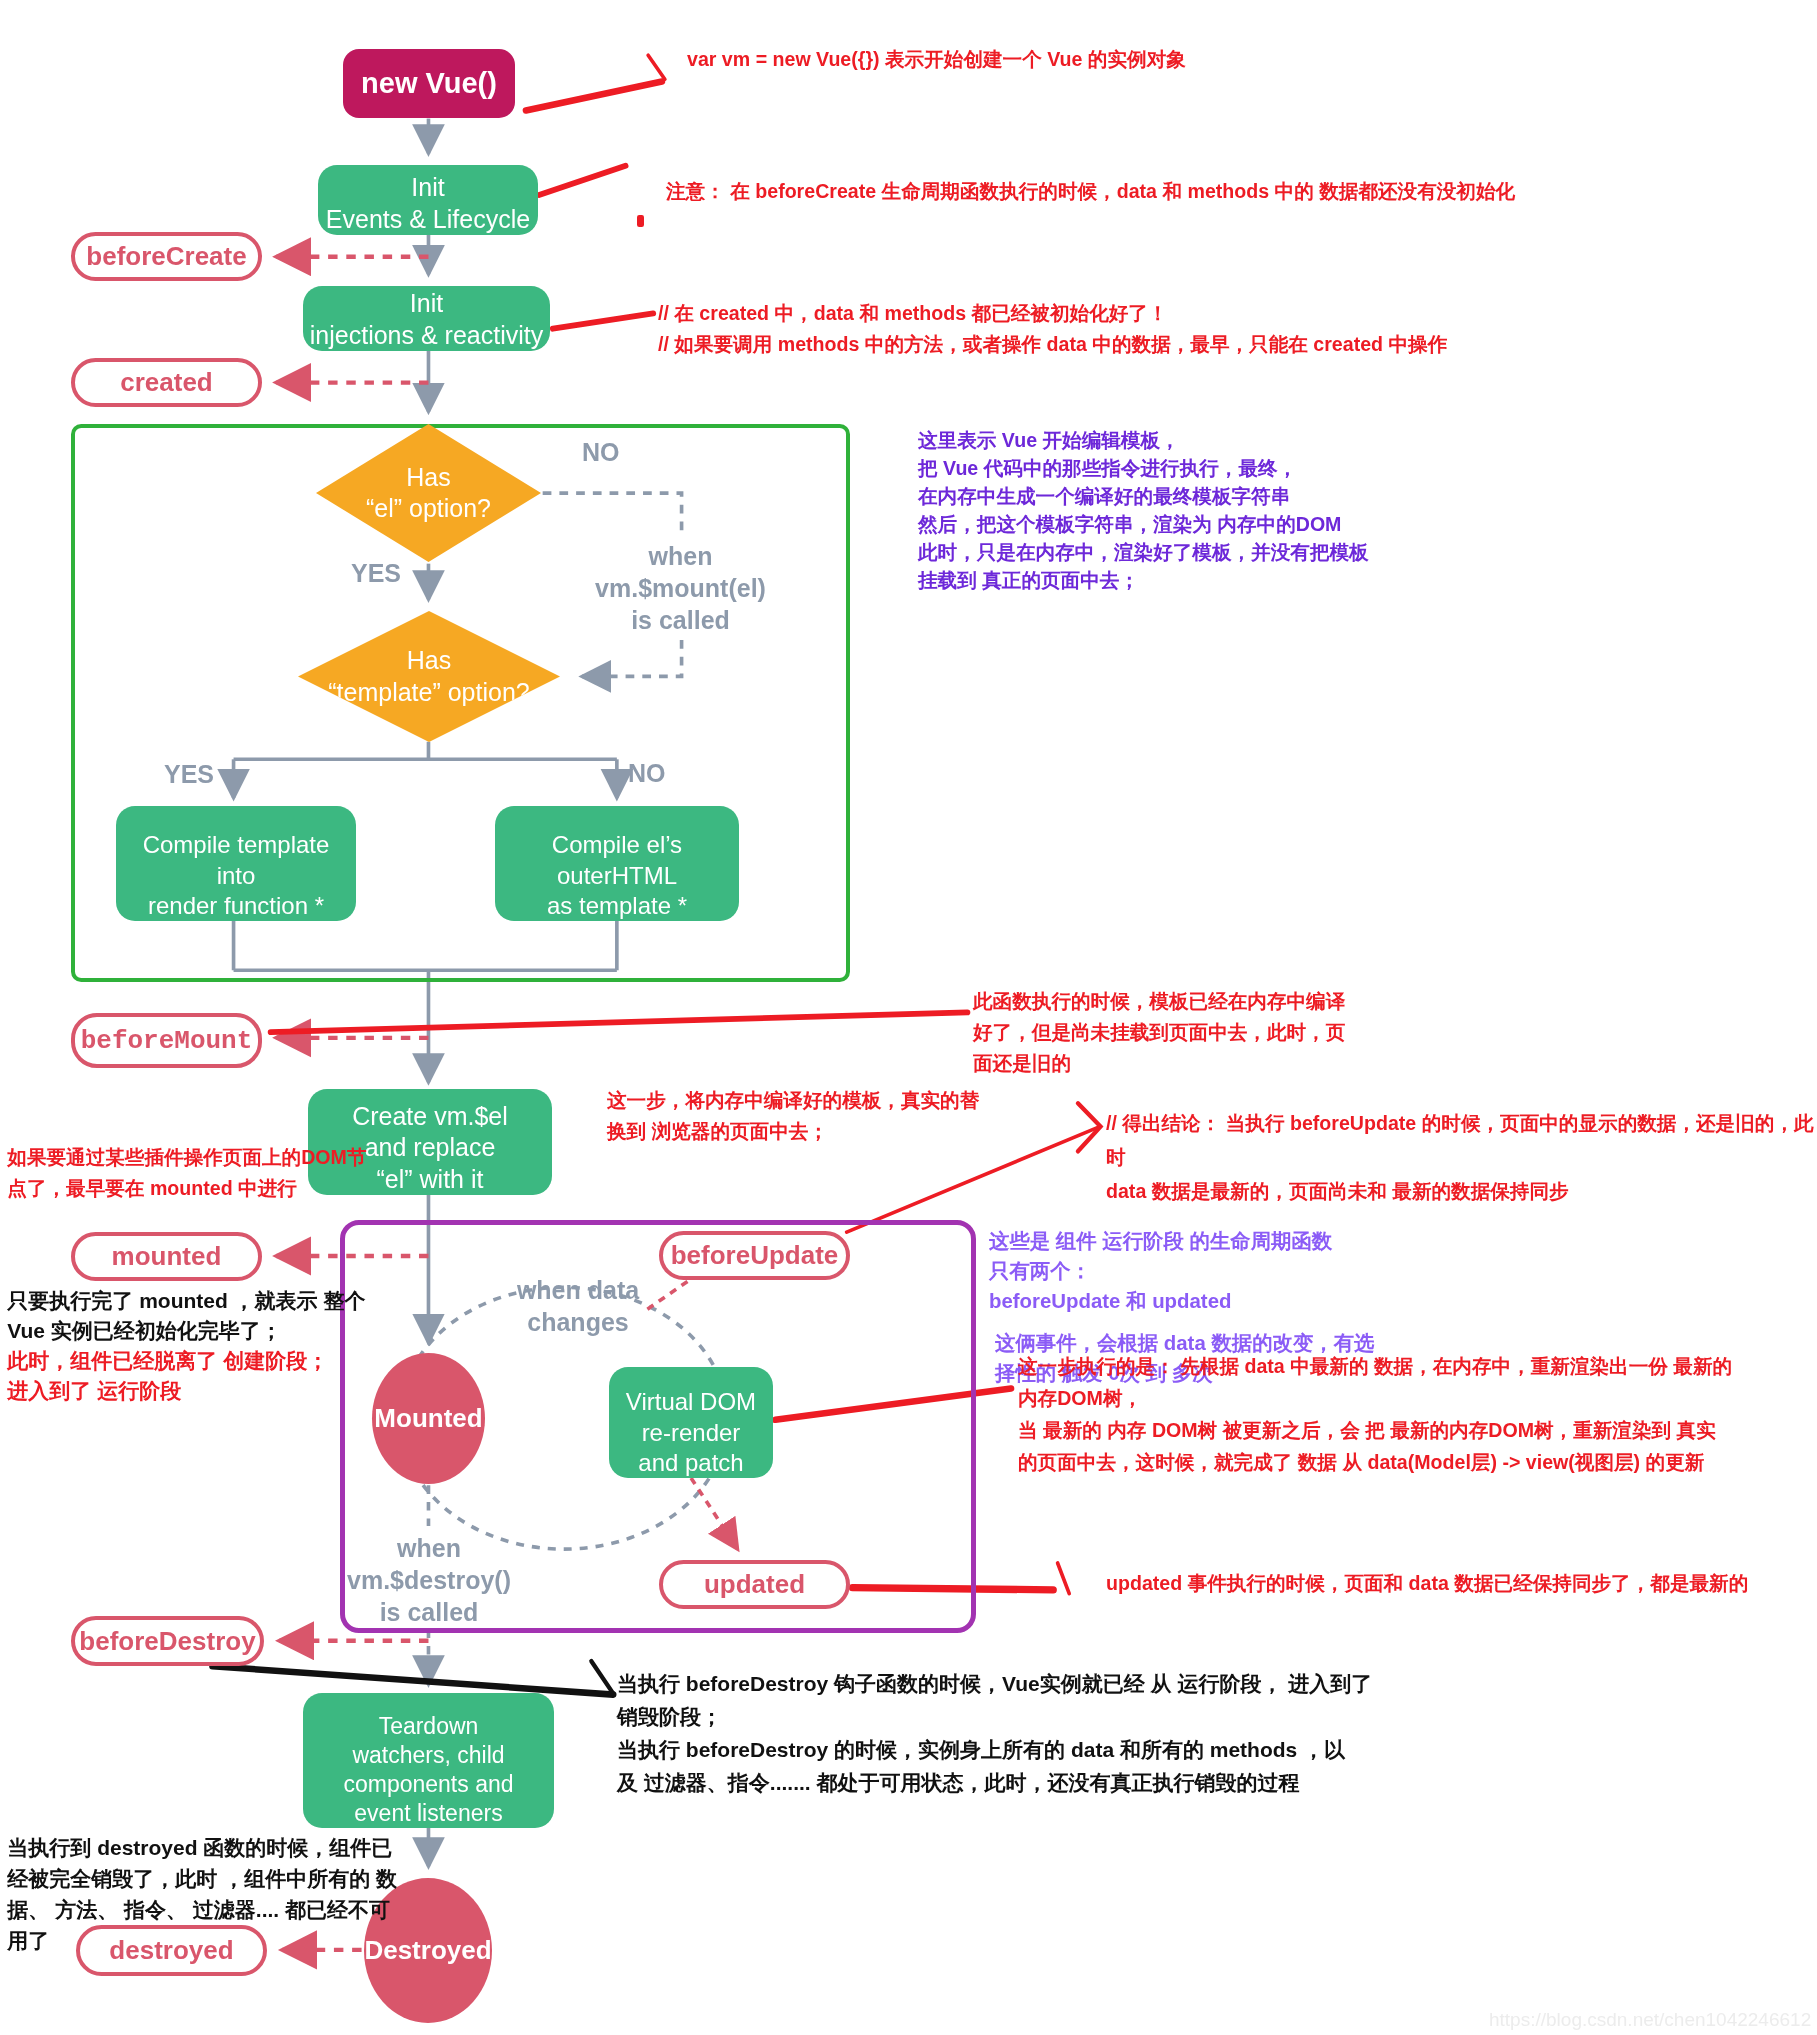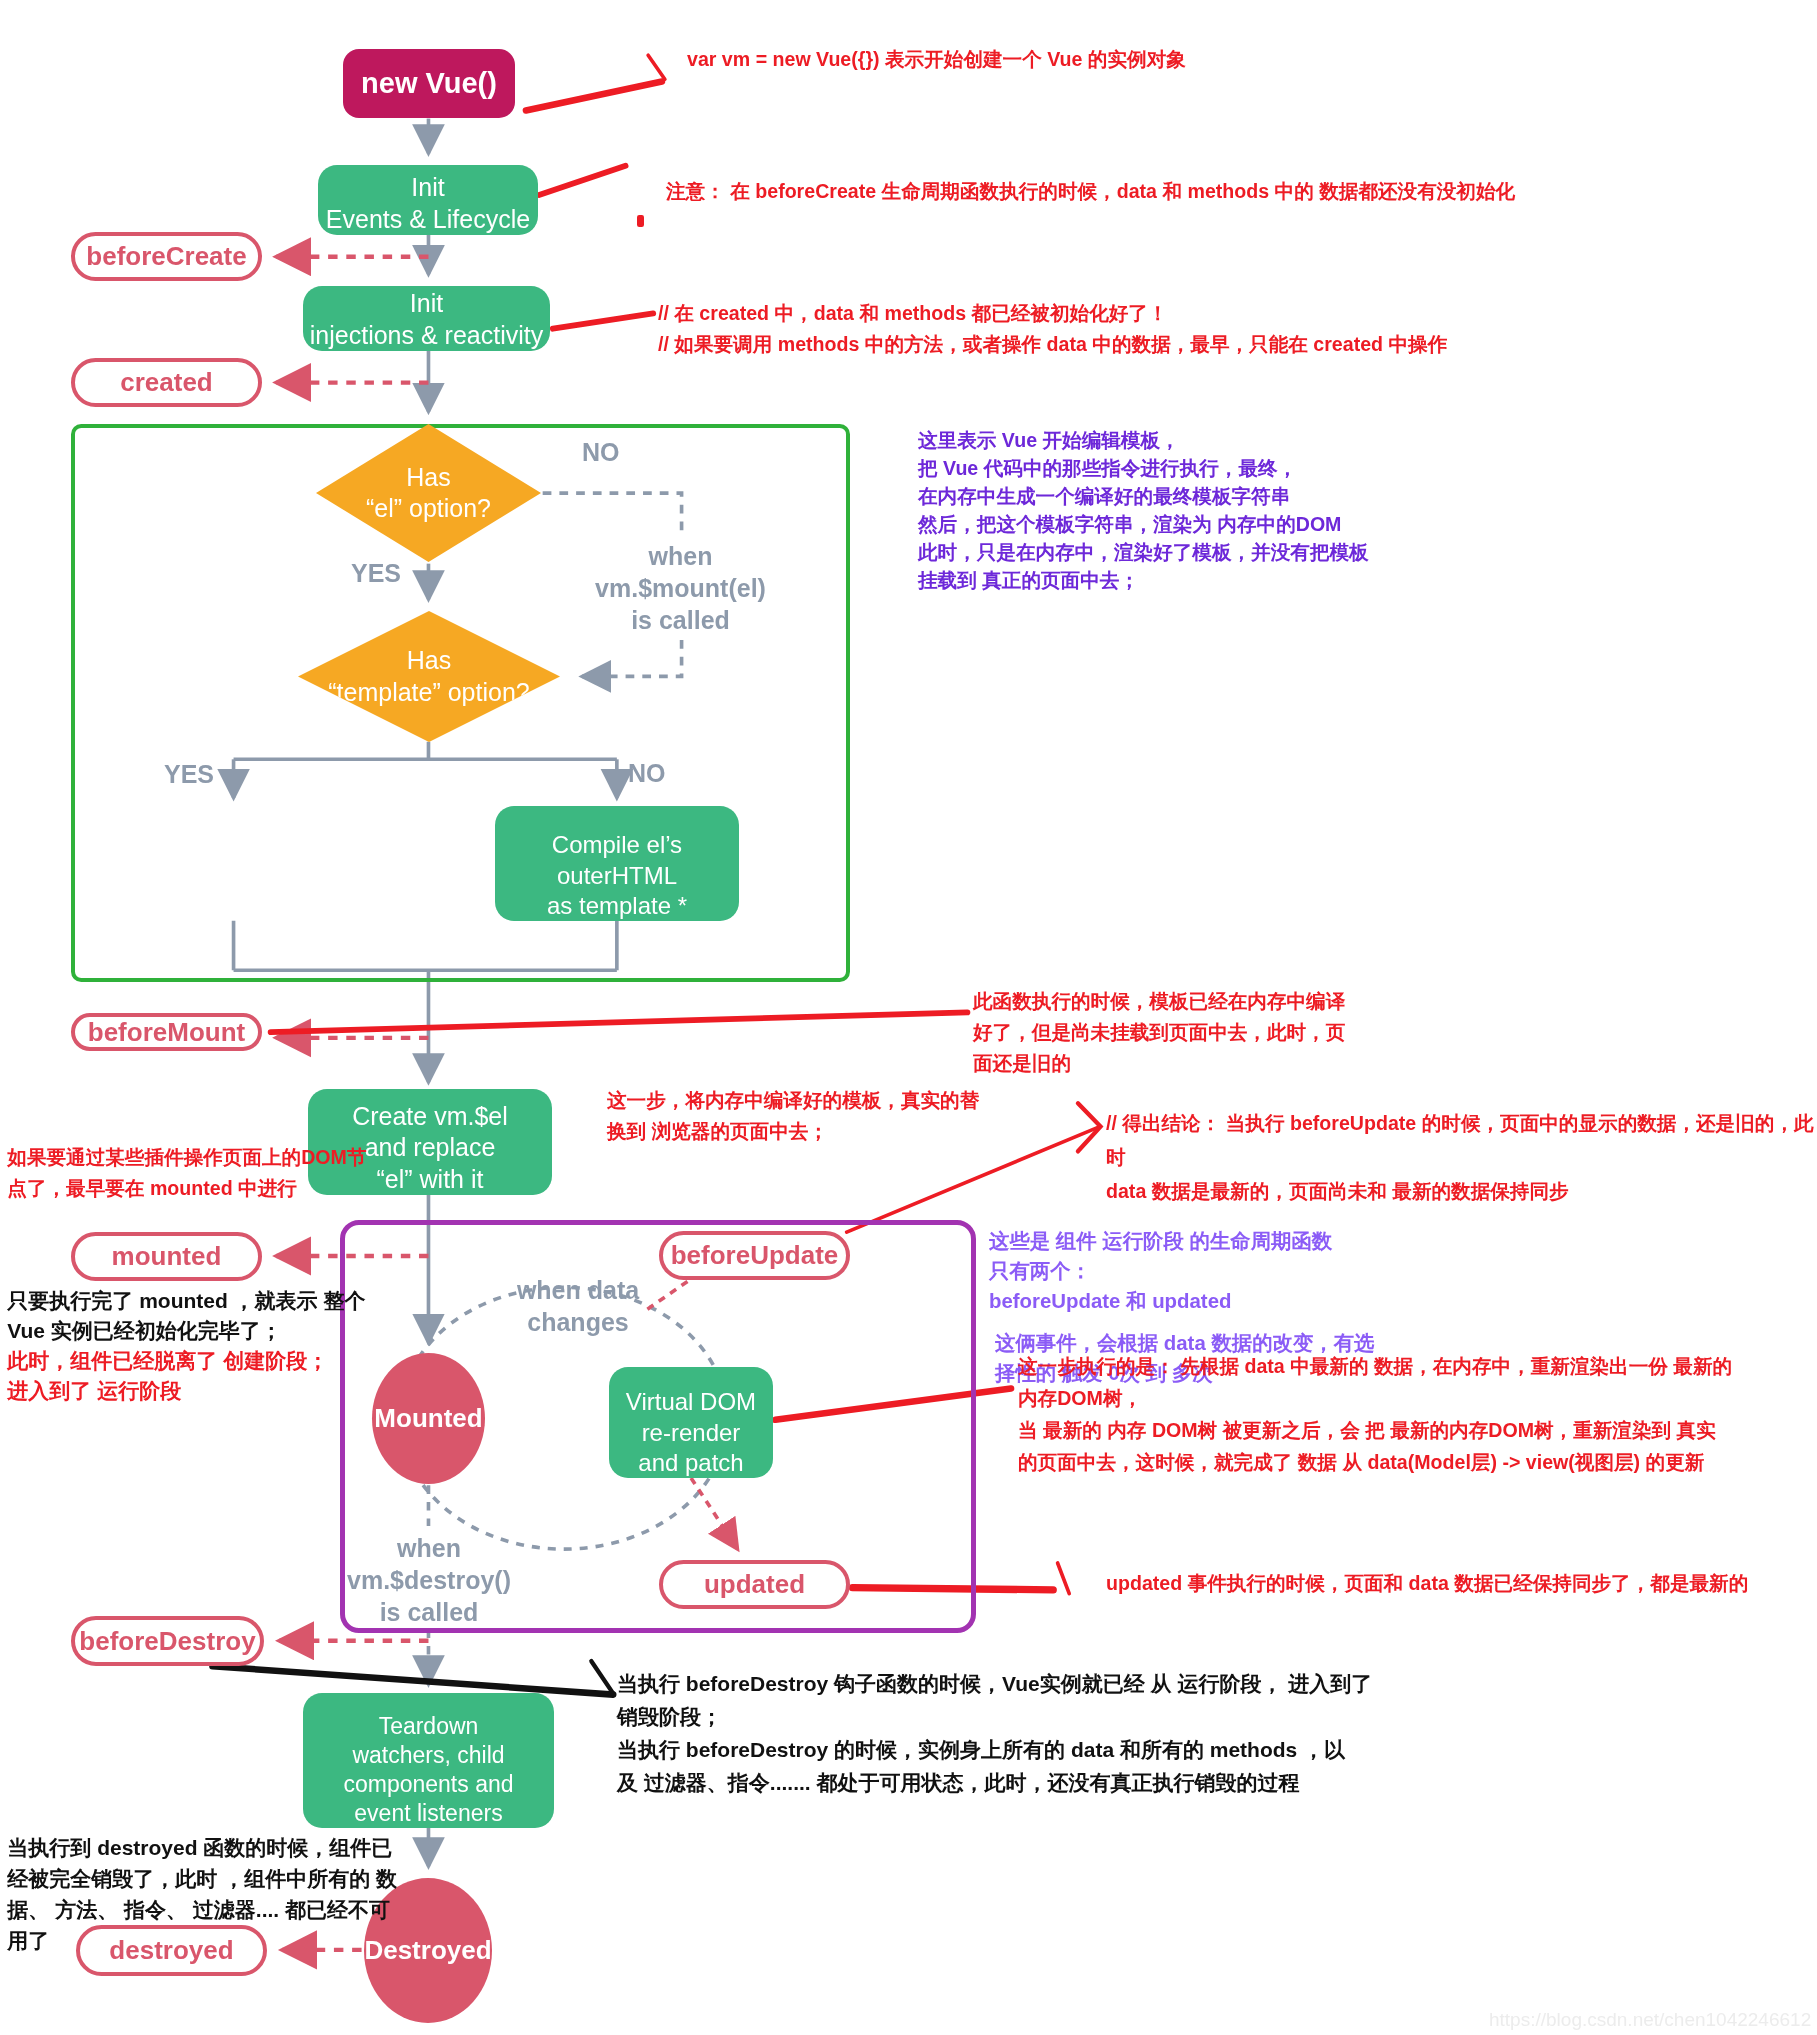"Compile template" div.abs { html: none -> <div> <span>Compile template into render function *</span> </div> }
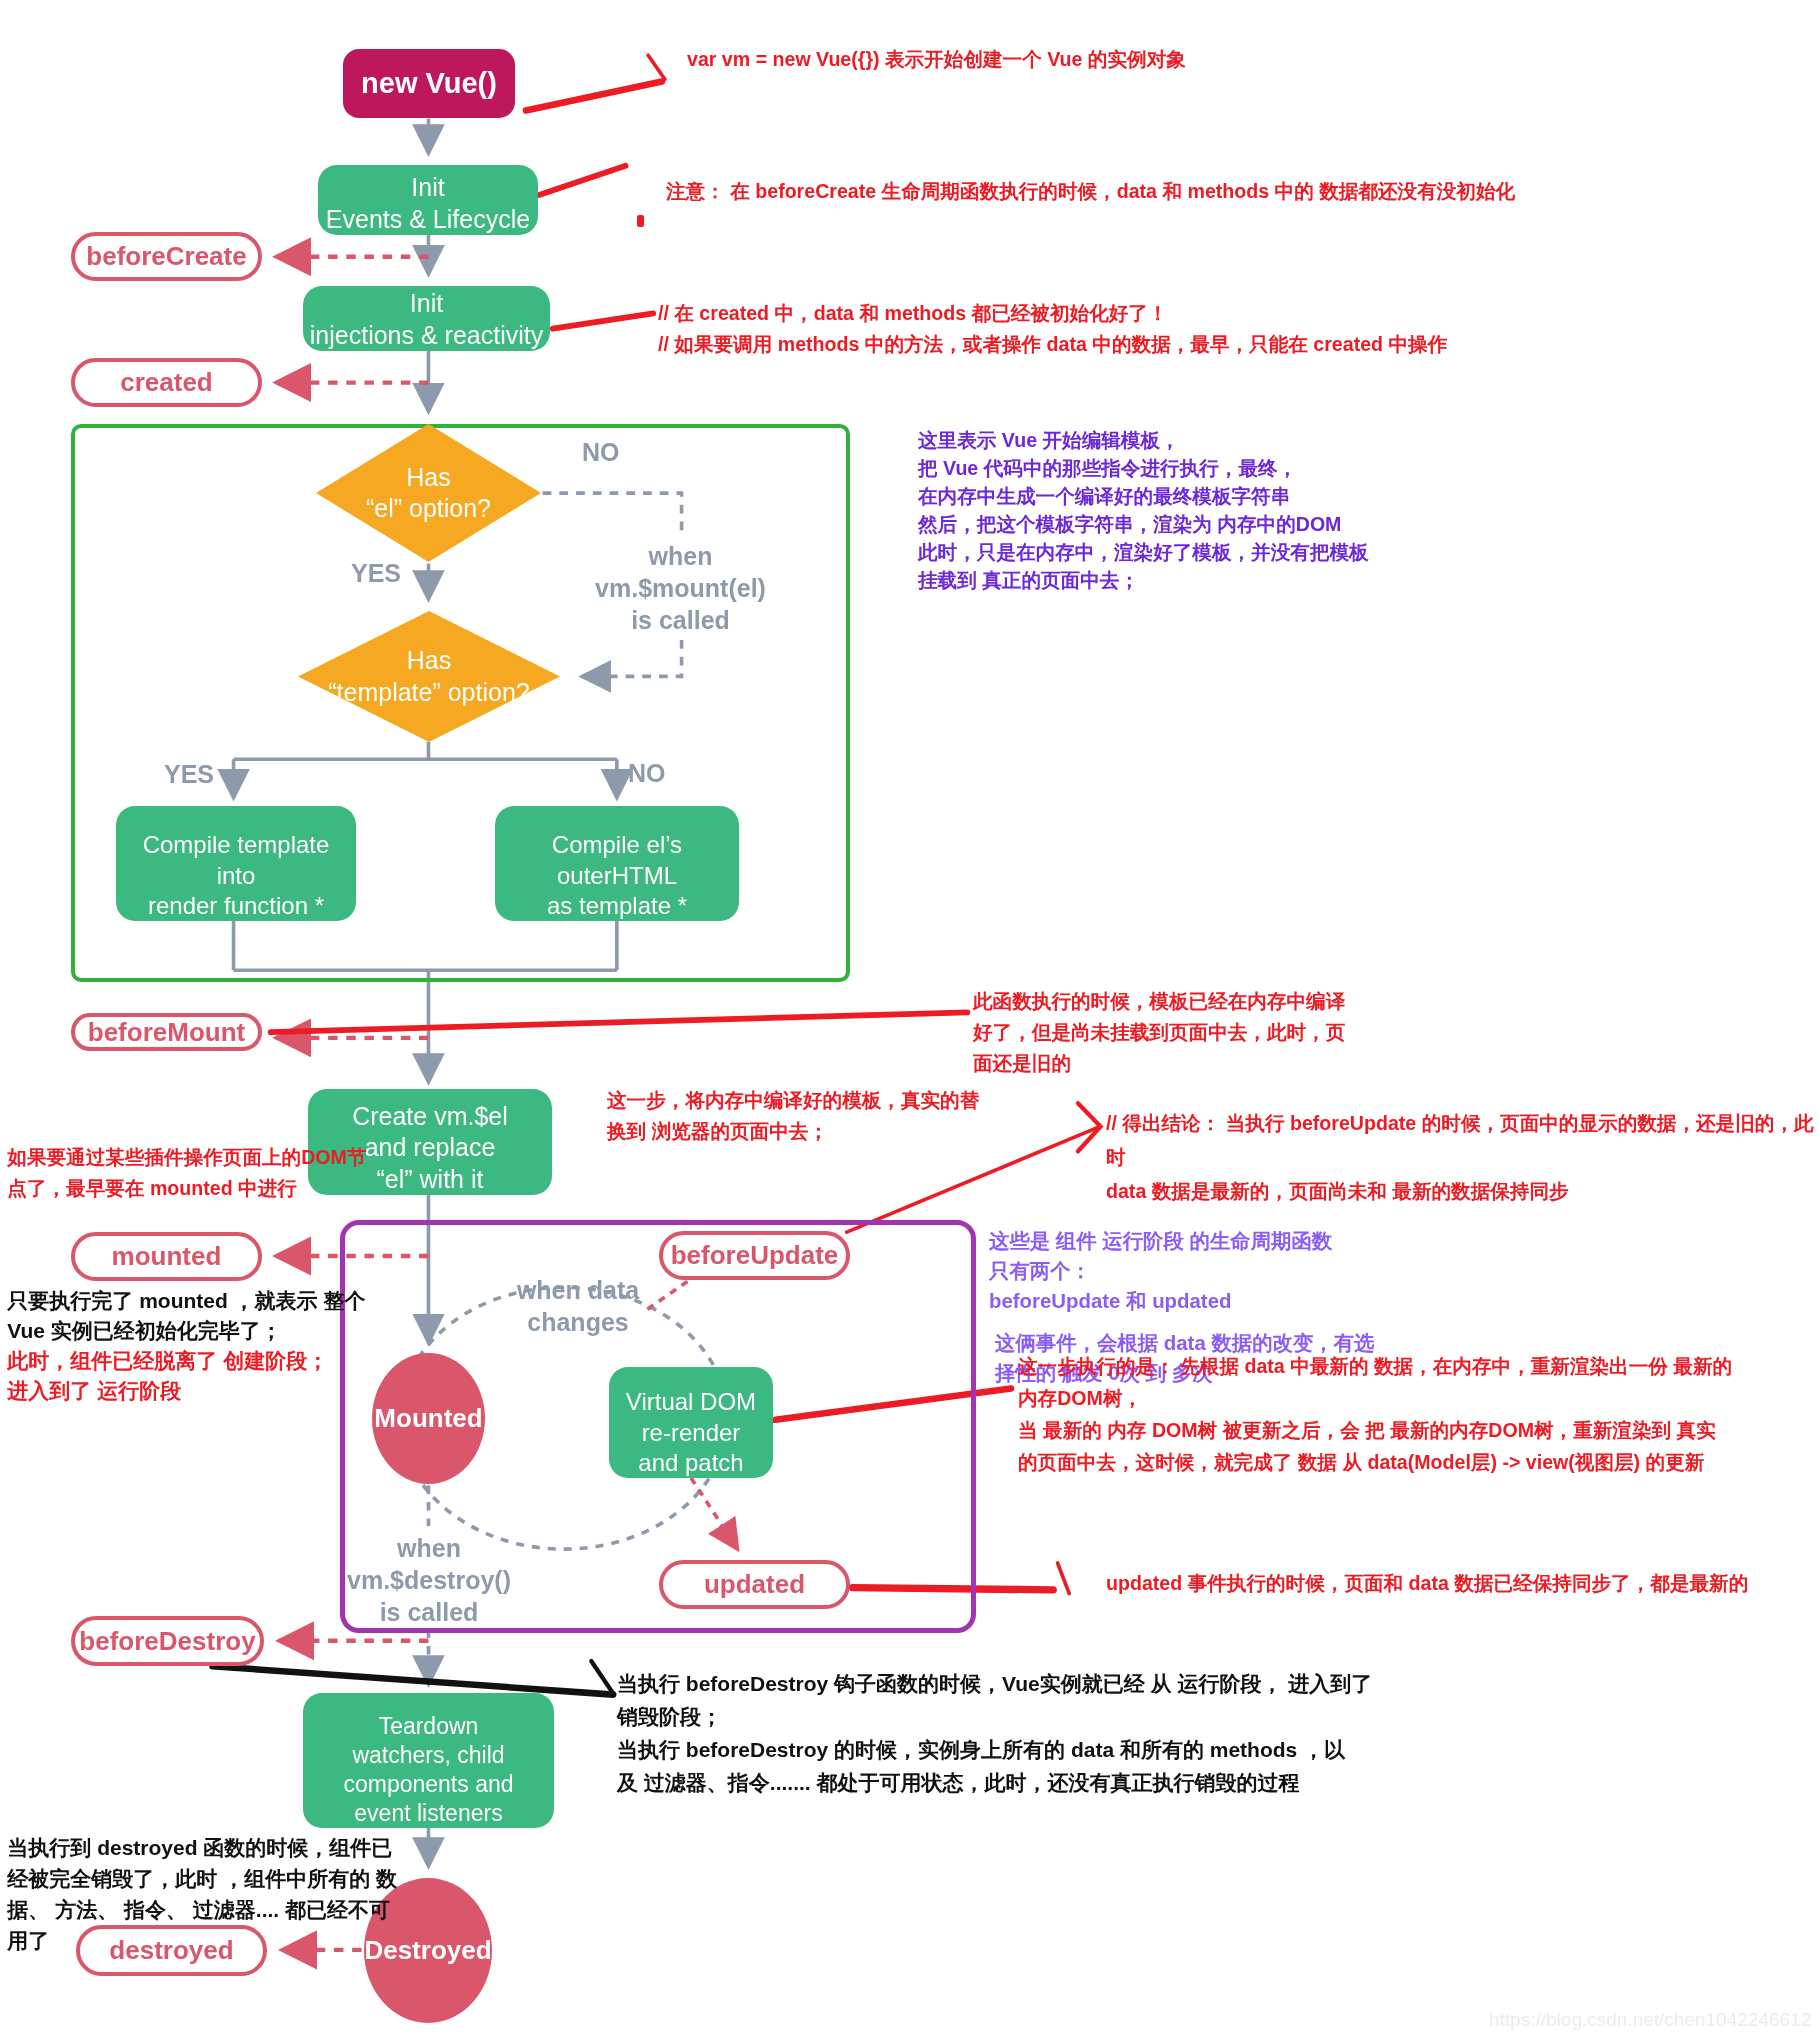"beforeMount" div.abs { font-family: none -> Liberation Mono, monospace; height: 38px -> 55px }
